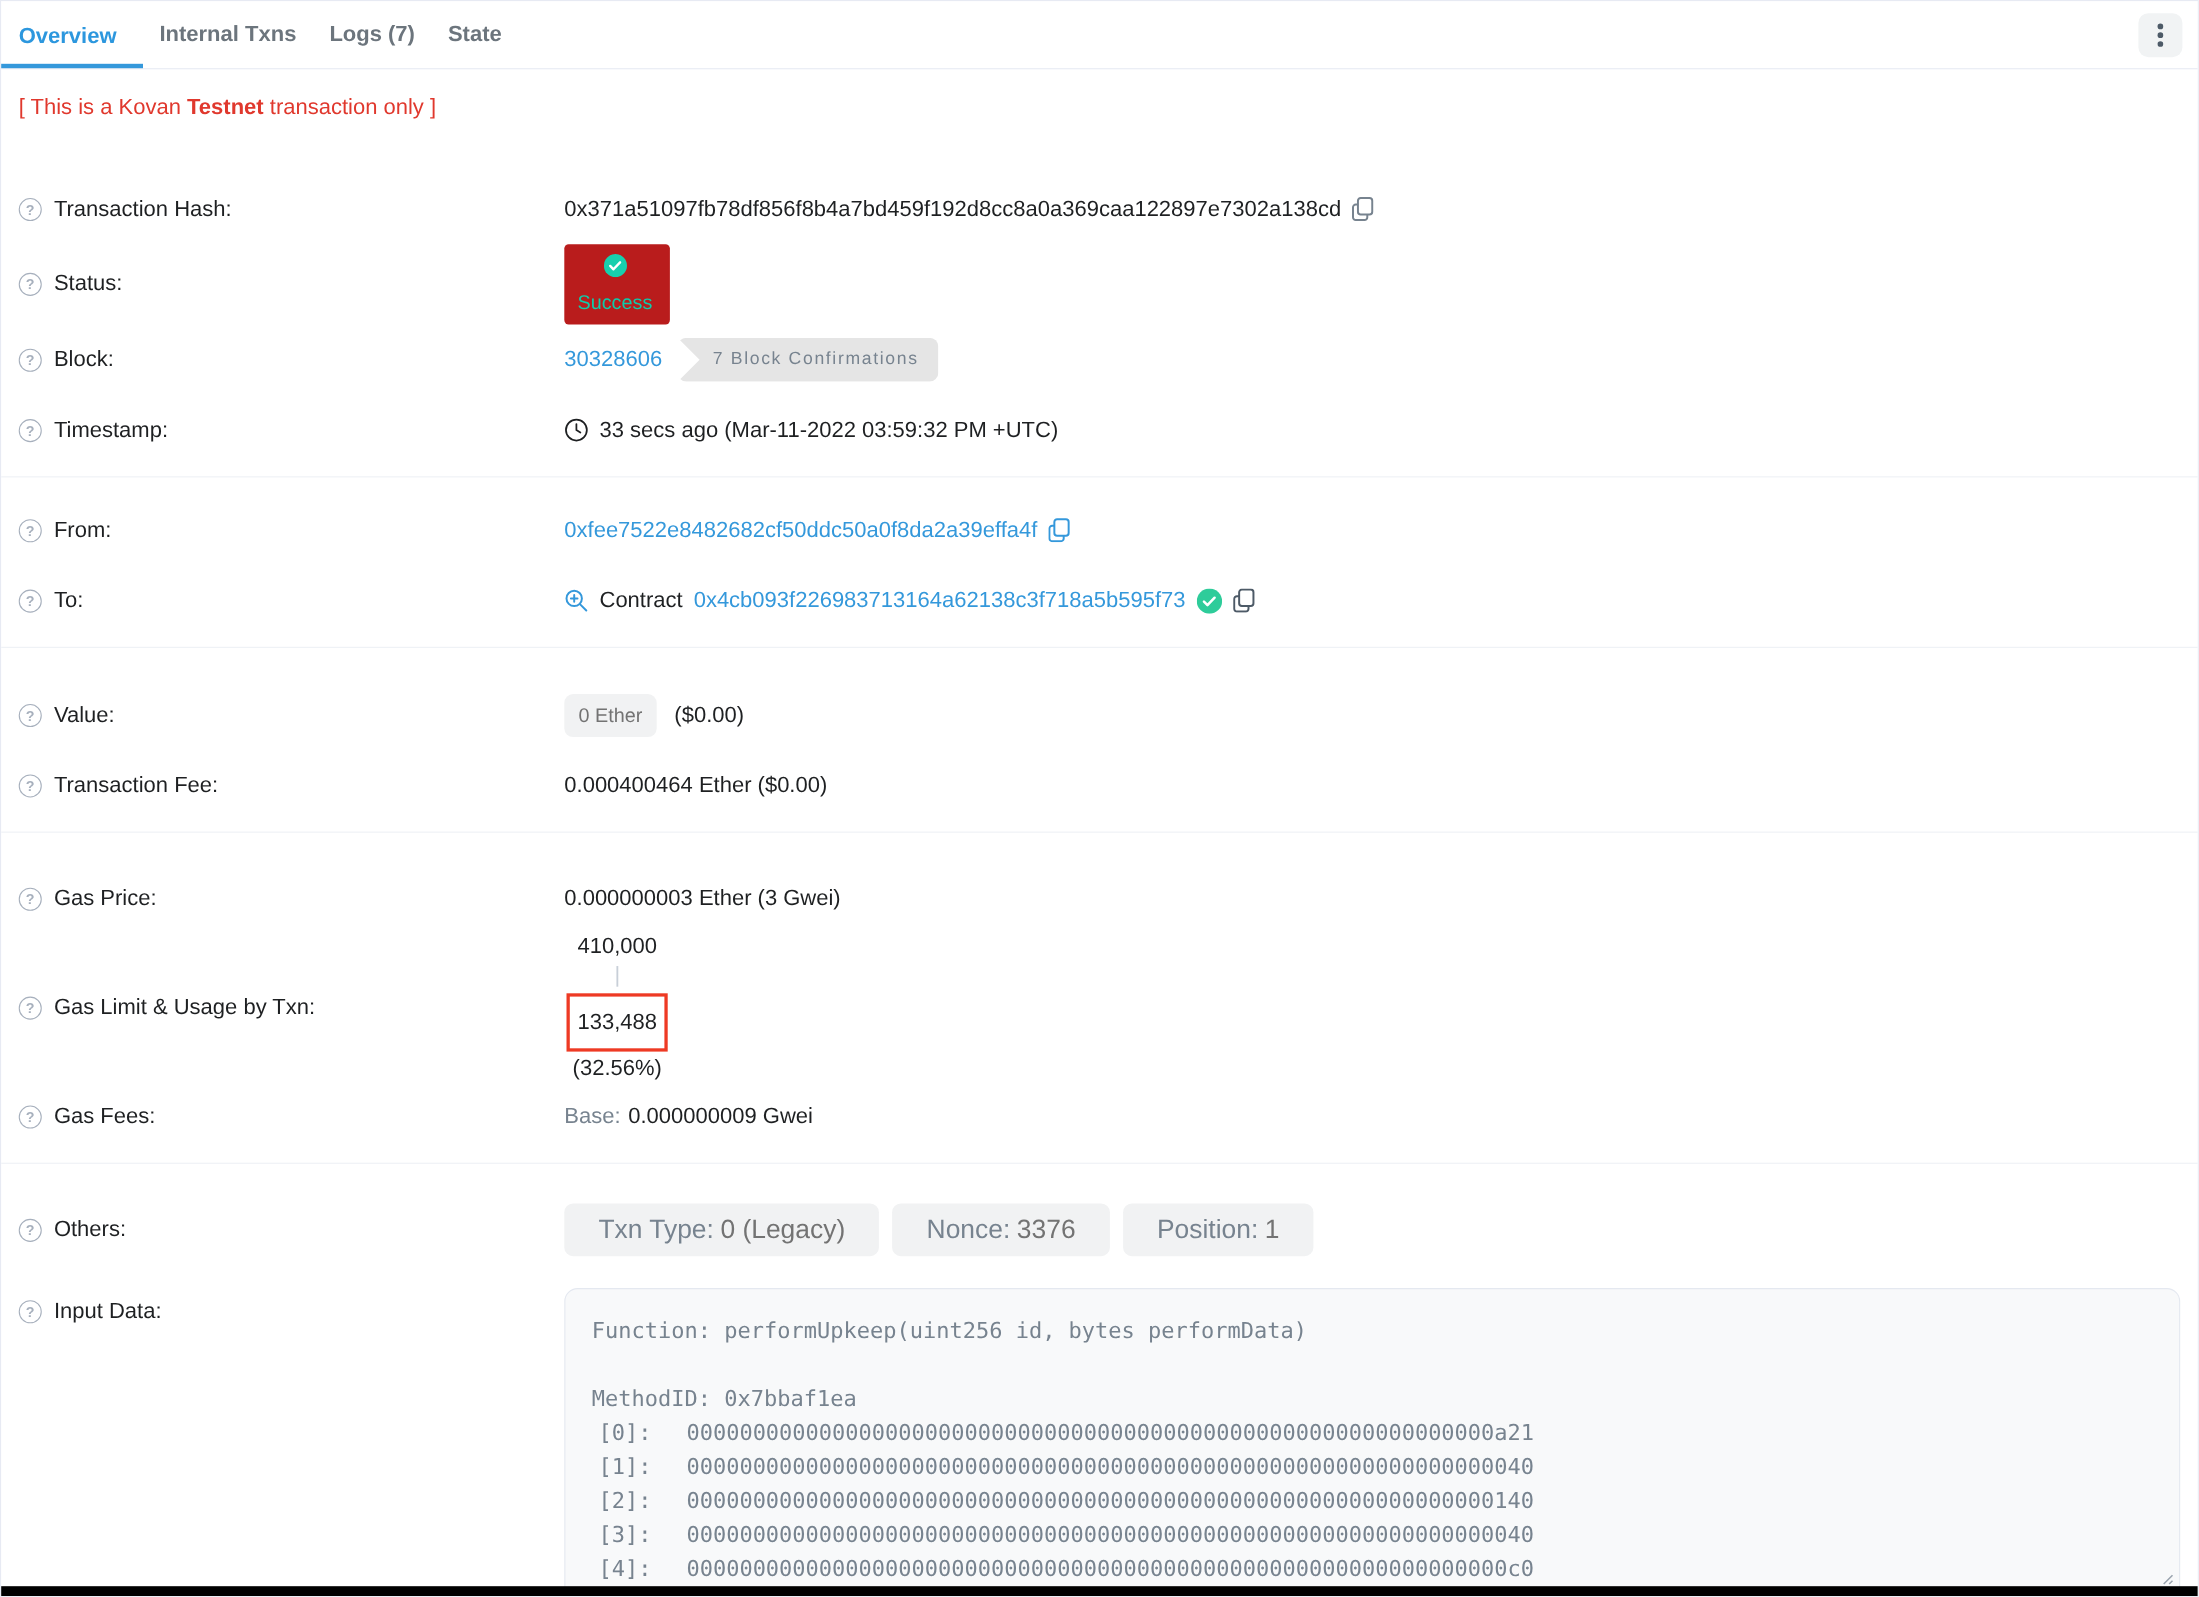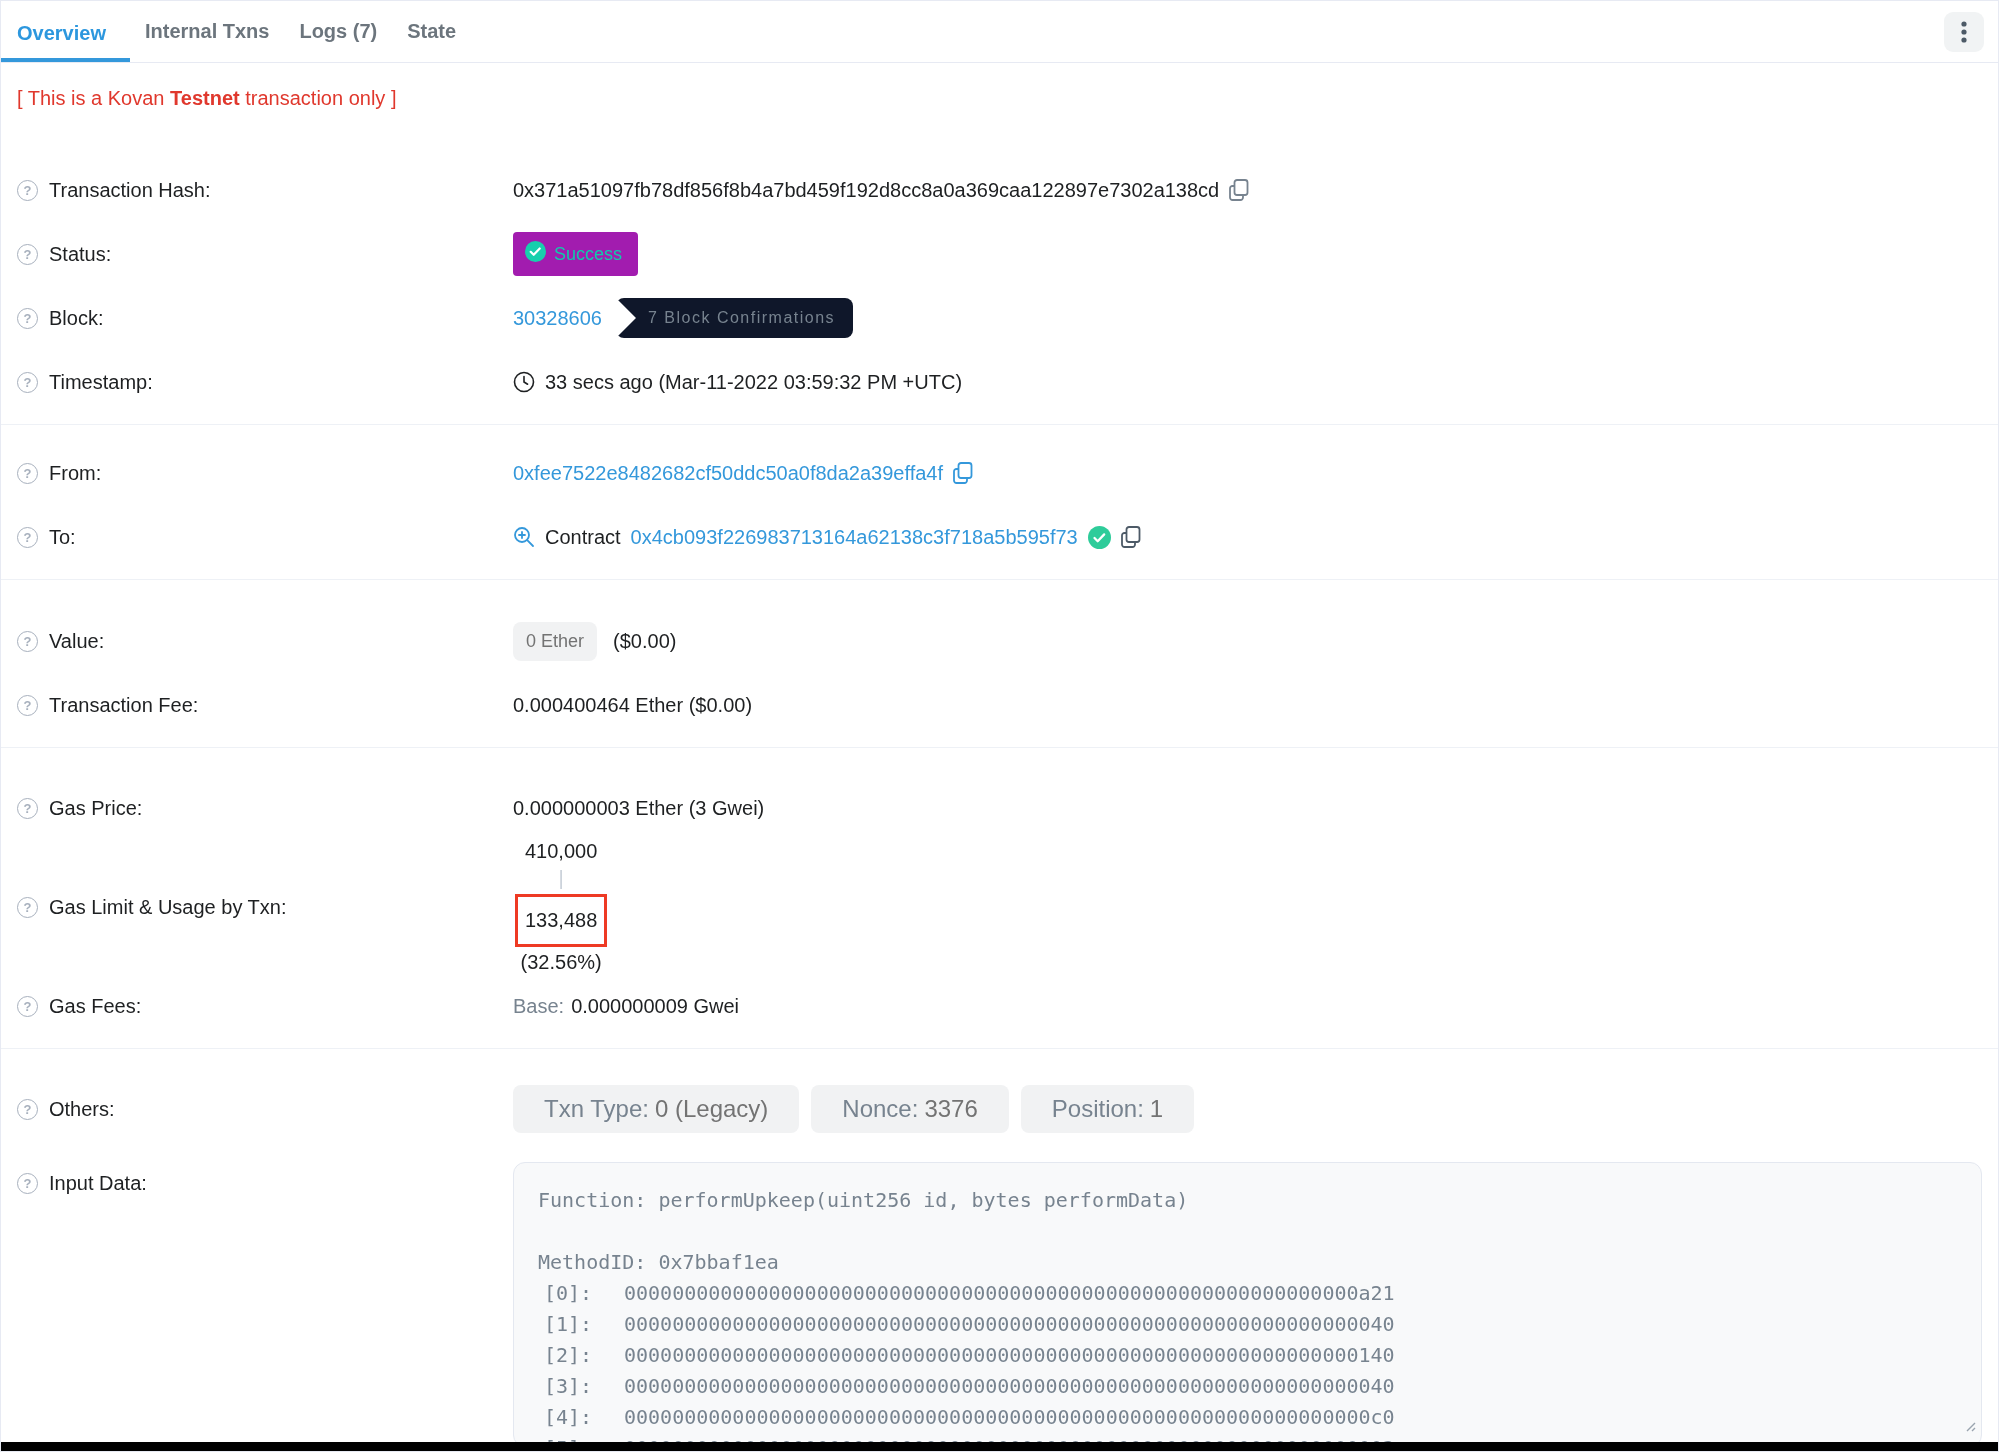"Success" .badge-success { background: #a21caf -> #b91c1c; flex-direction: none -> column }
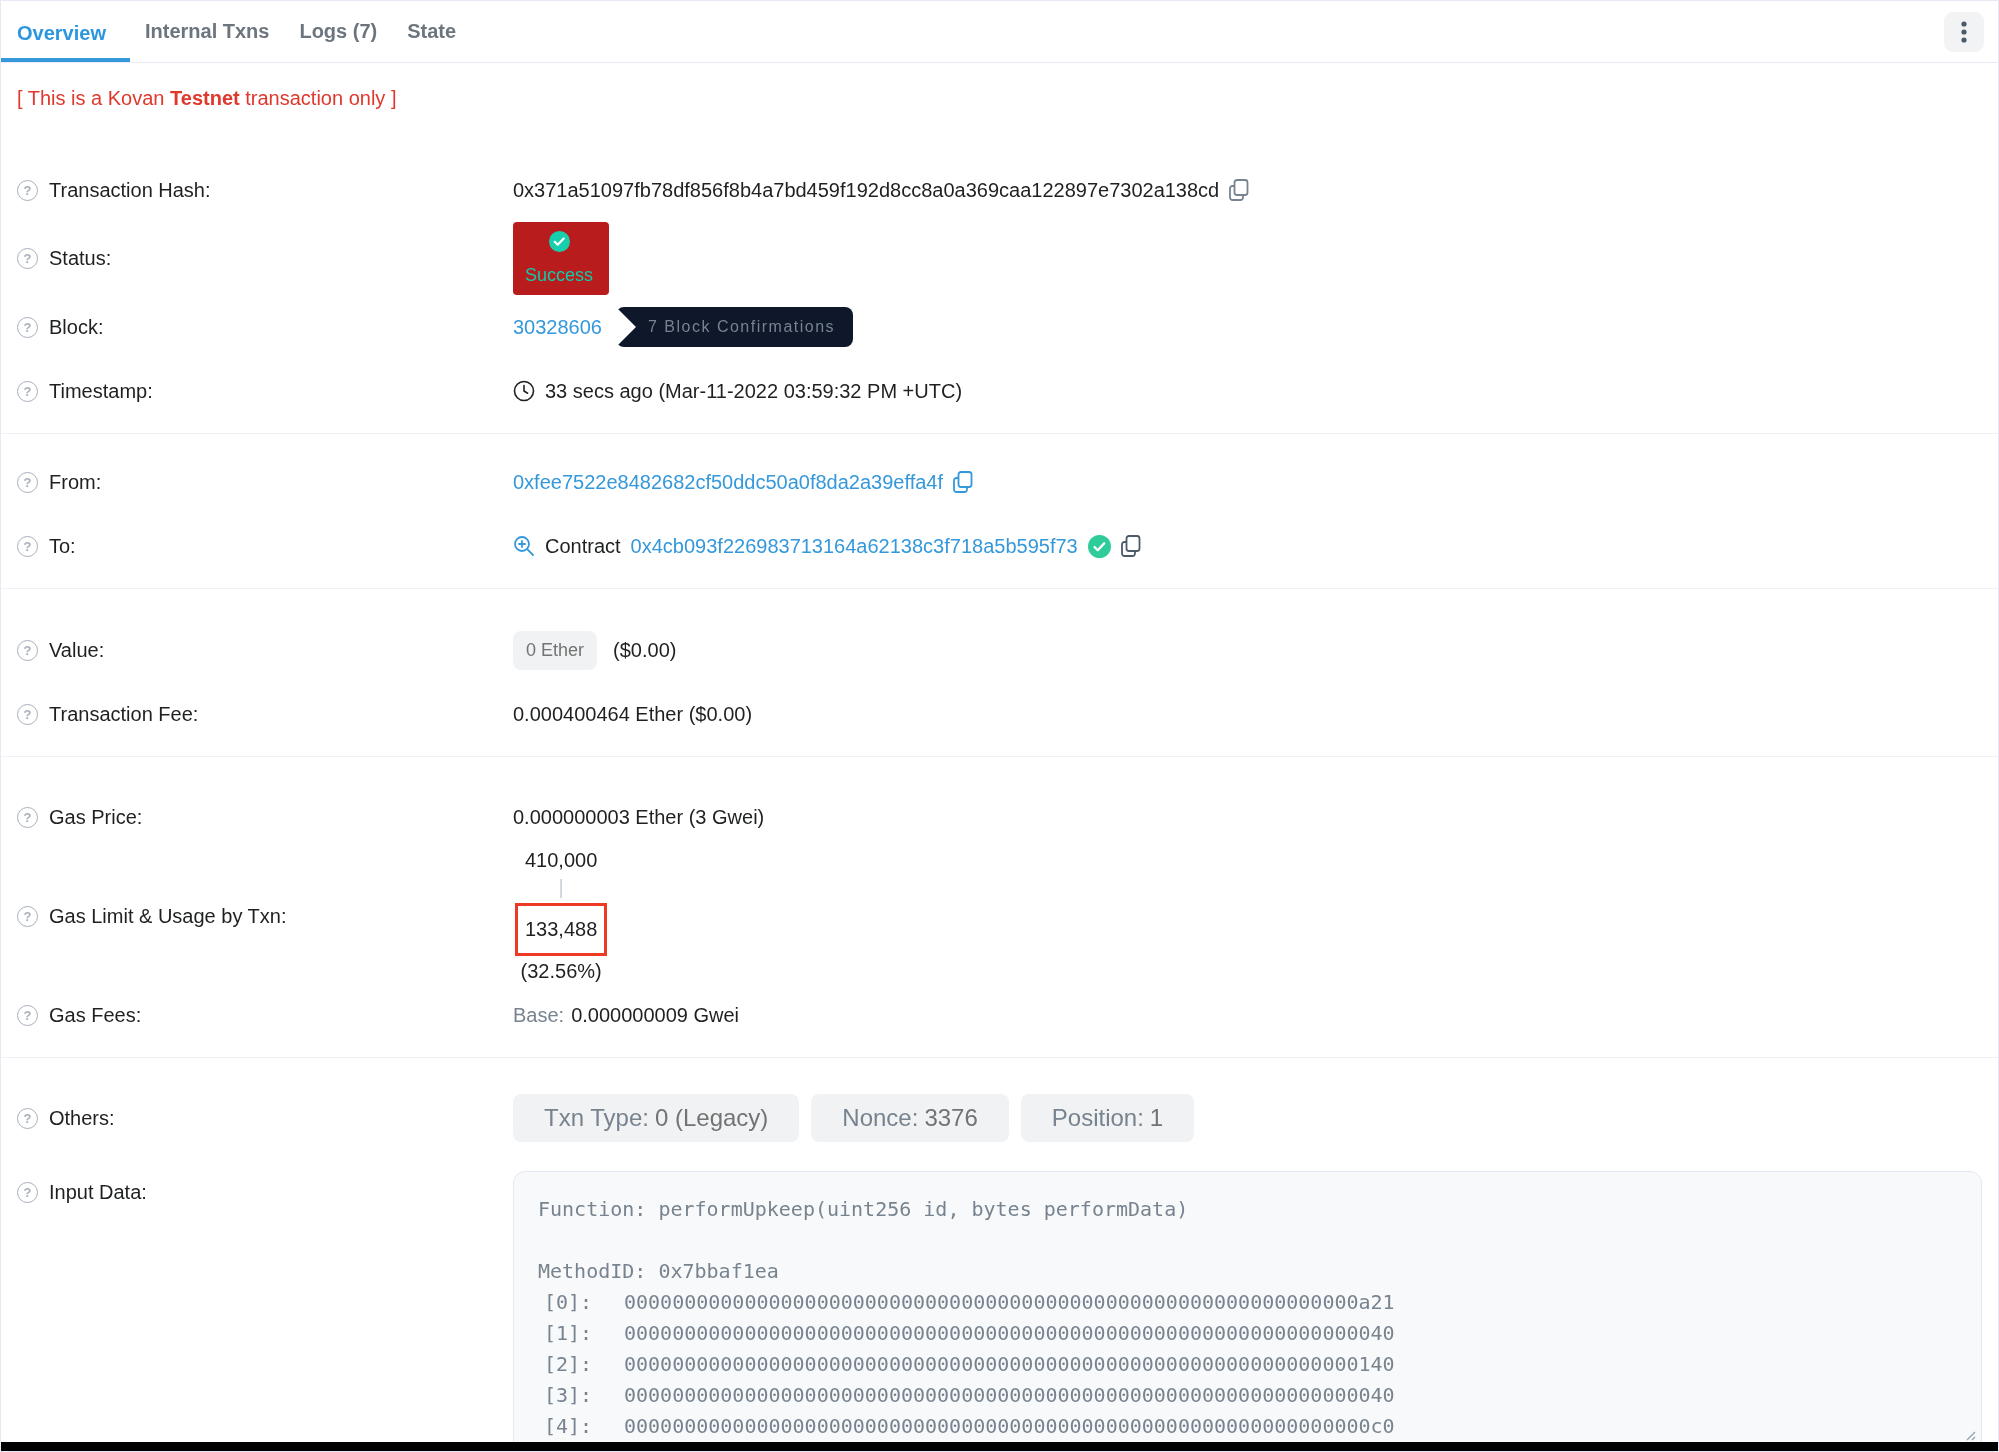"7 Block Confirmations" .badge-confirm { background: #0f172a -> #e5e5e5 }
